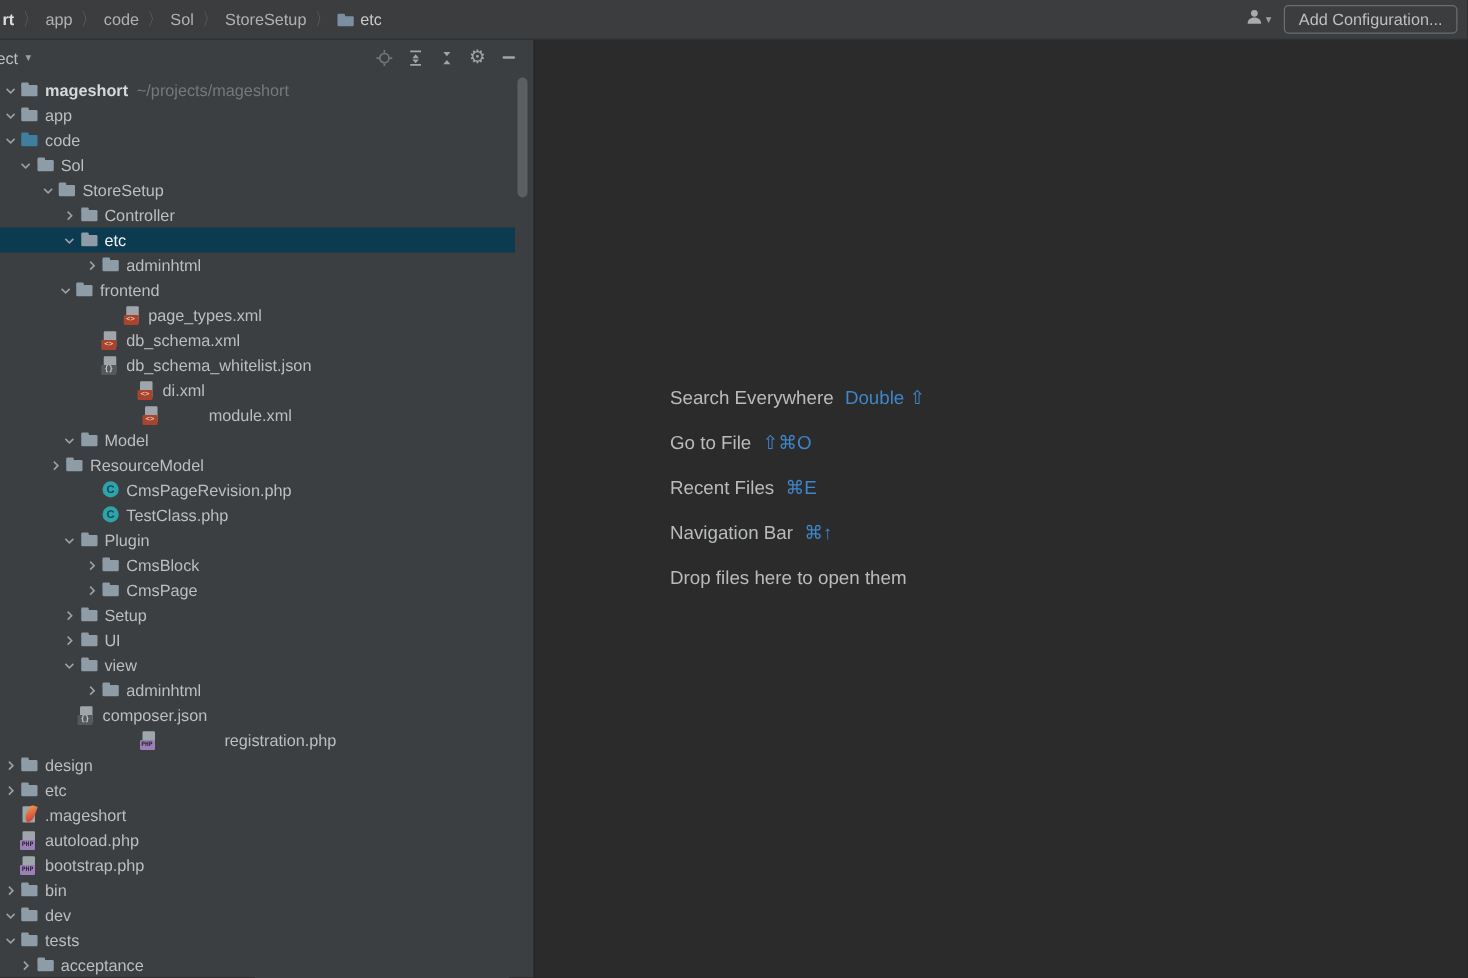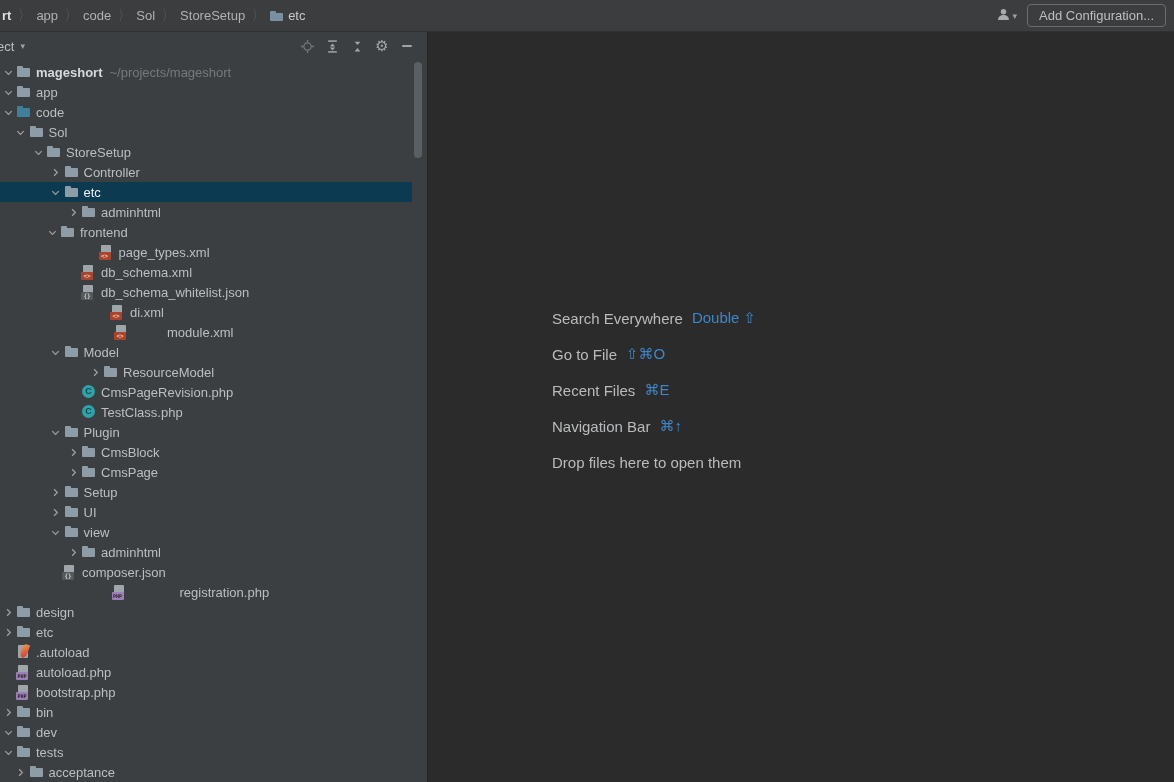"Search Everywhere" .shortcuts { left: 124px -> 108px }
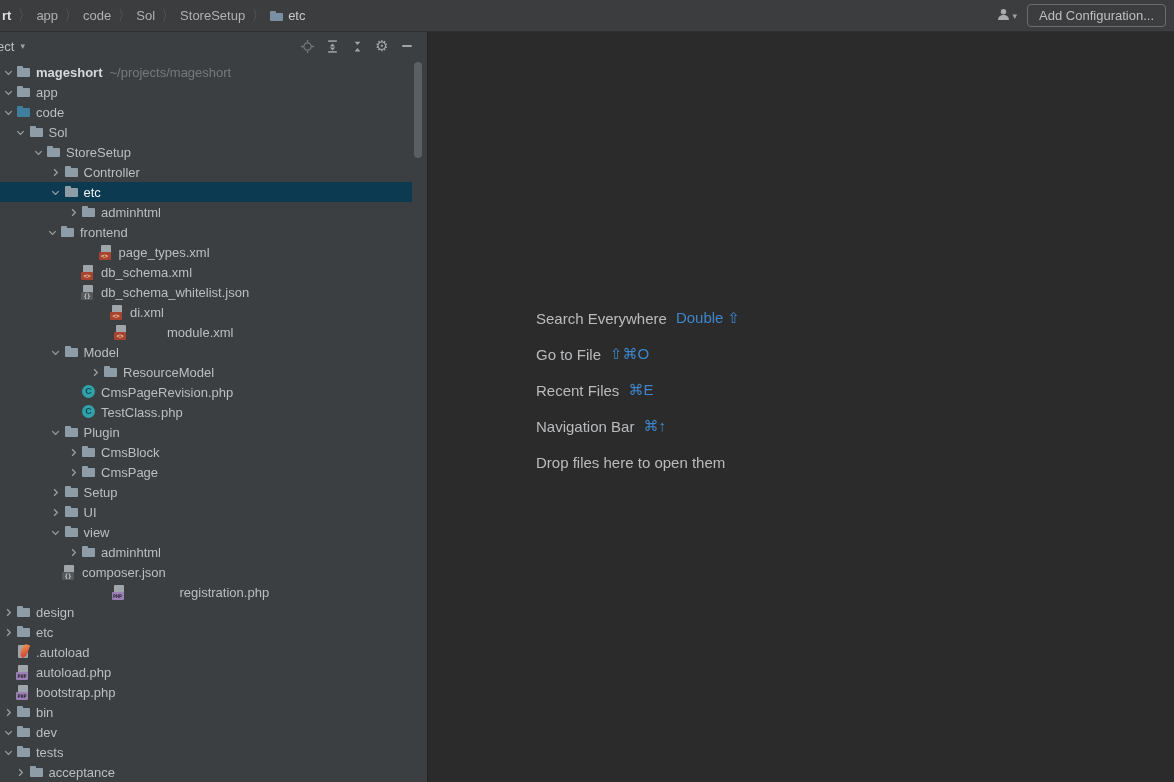"ResourceModel" div.row { padding-left: 87px -> 36px }
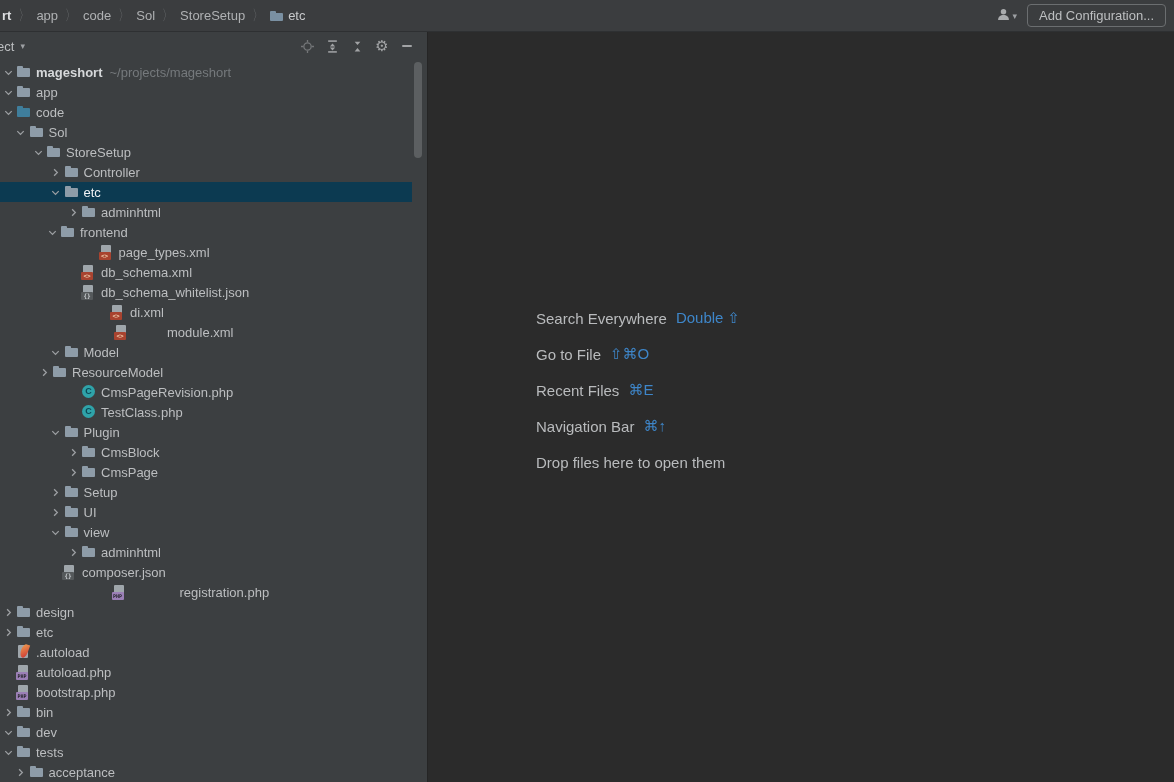".autoload" span.lbl { text: .autoload -> .mageshort }
